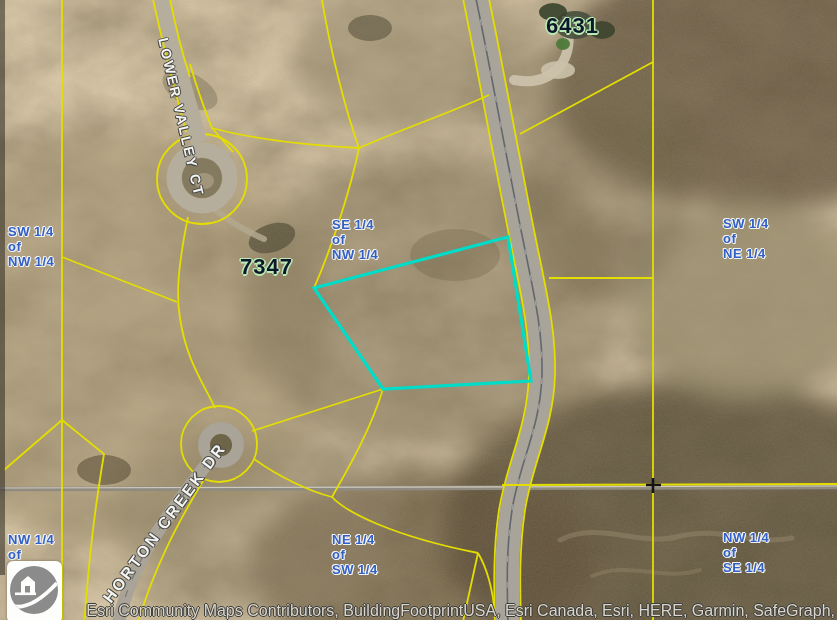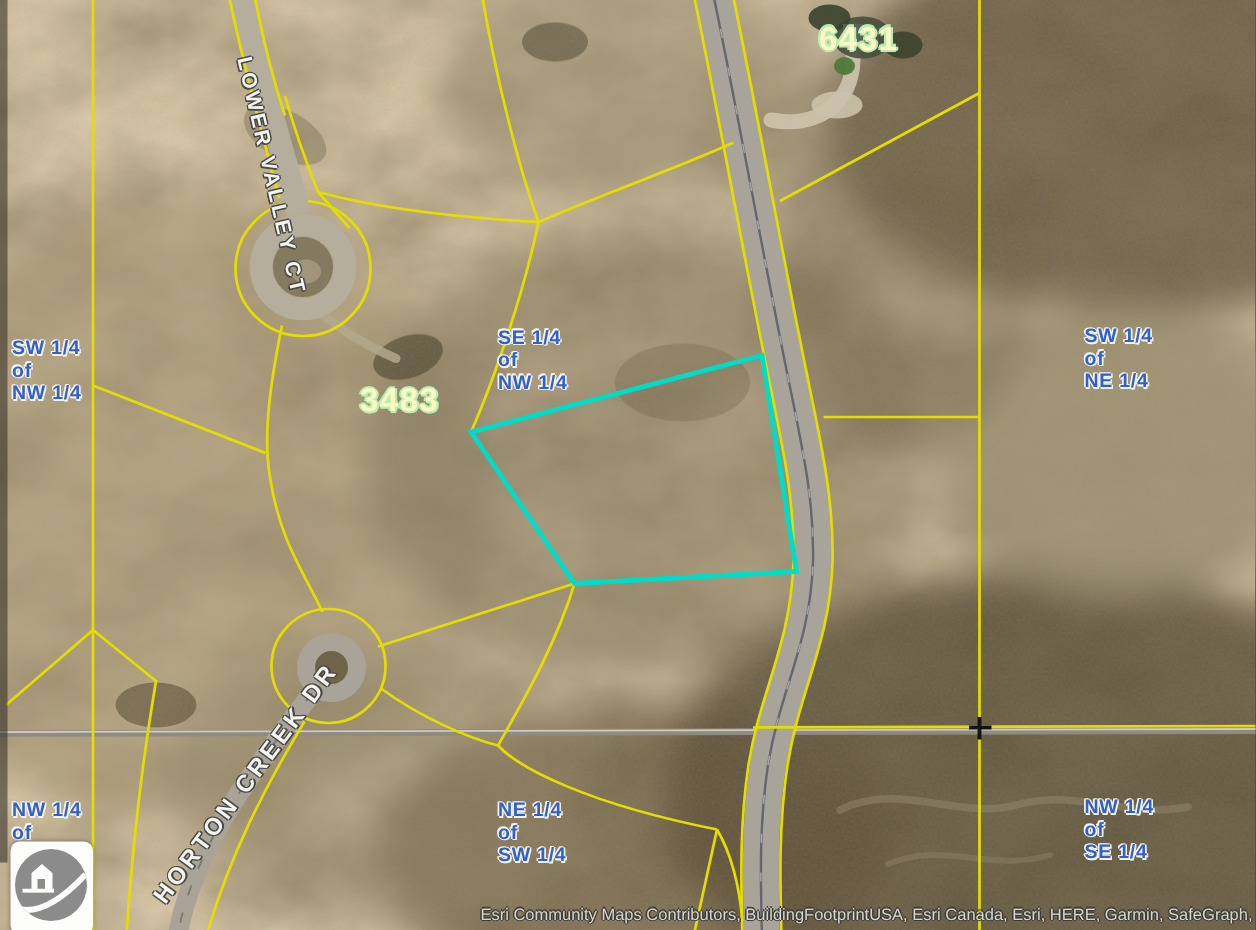"6431" .addr { color: #fef9c3 -> #0f172a }
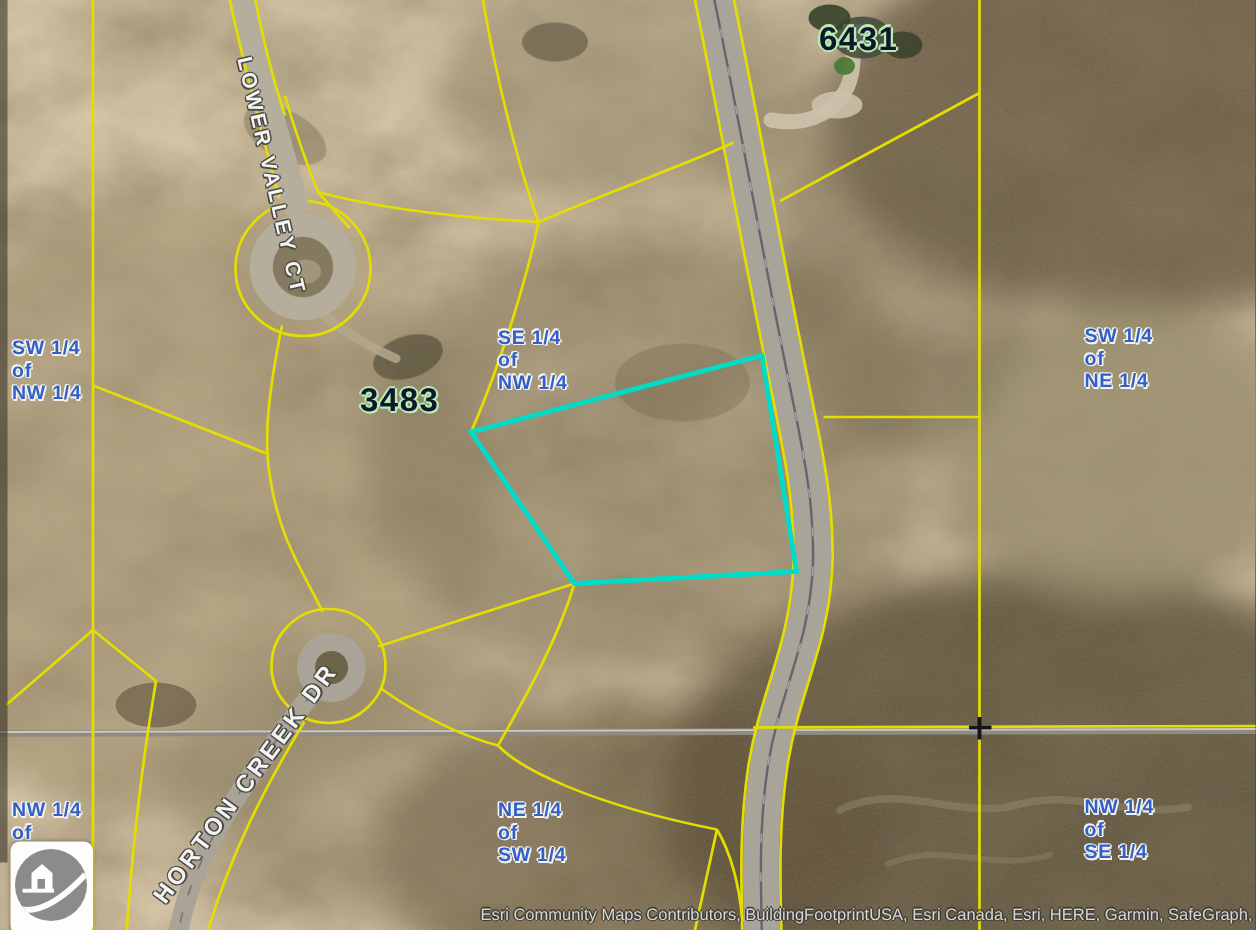"3483" div.lbl { text: 3483 -> 7347 }
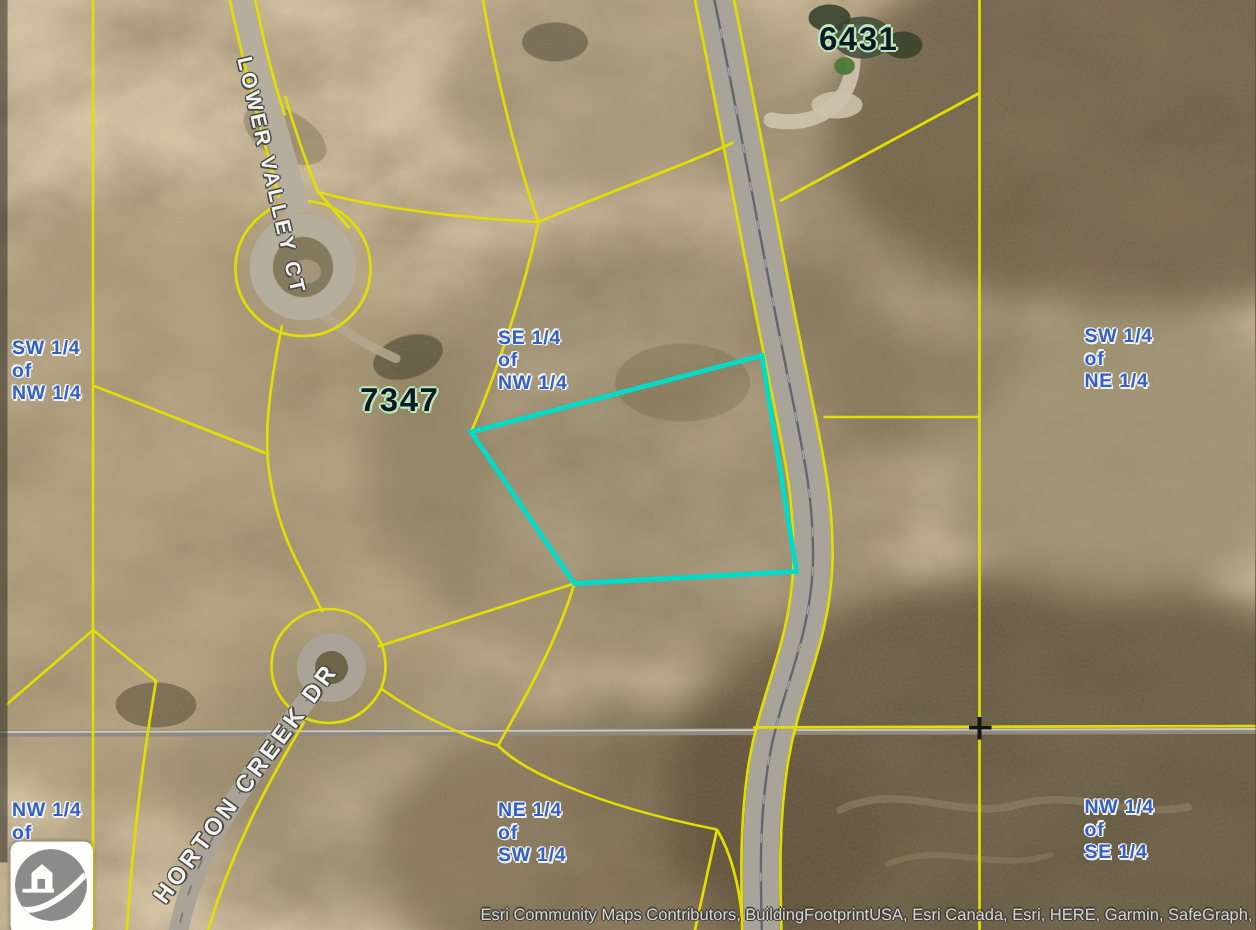"Esri Community Maps Contributors," .attrib { font-size: 11px -> 16px }
